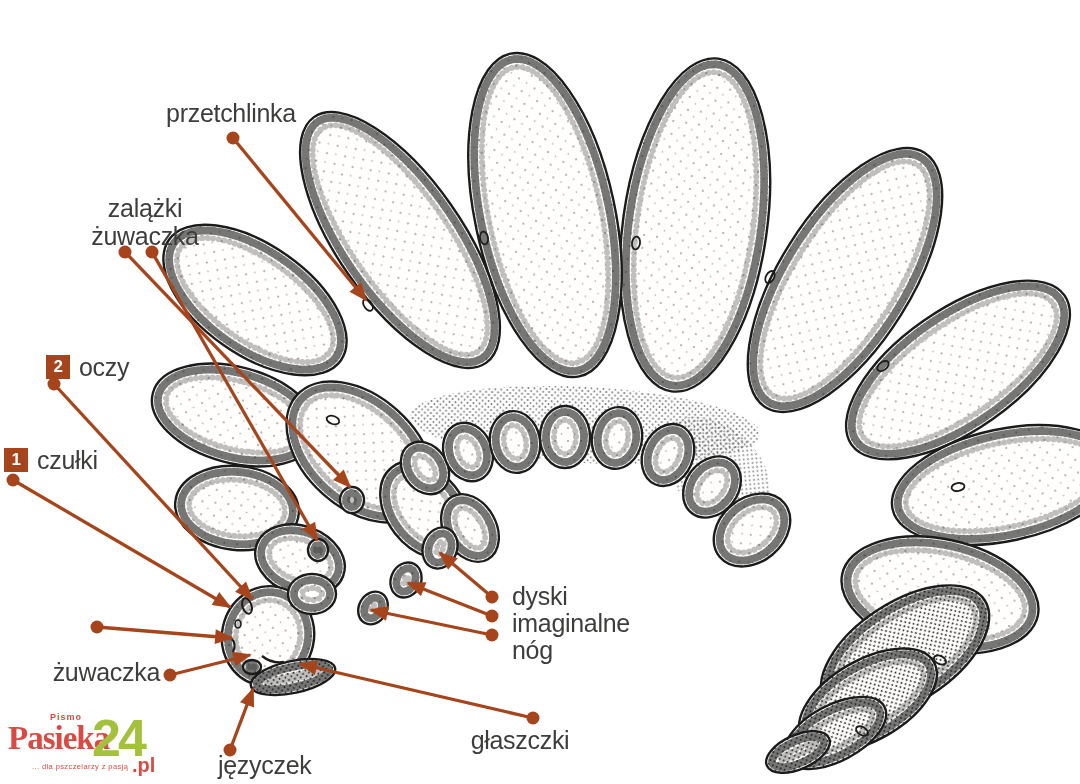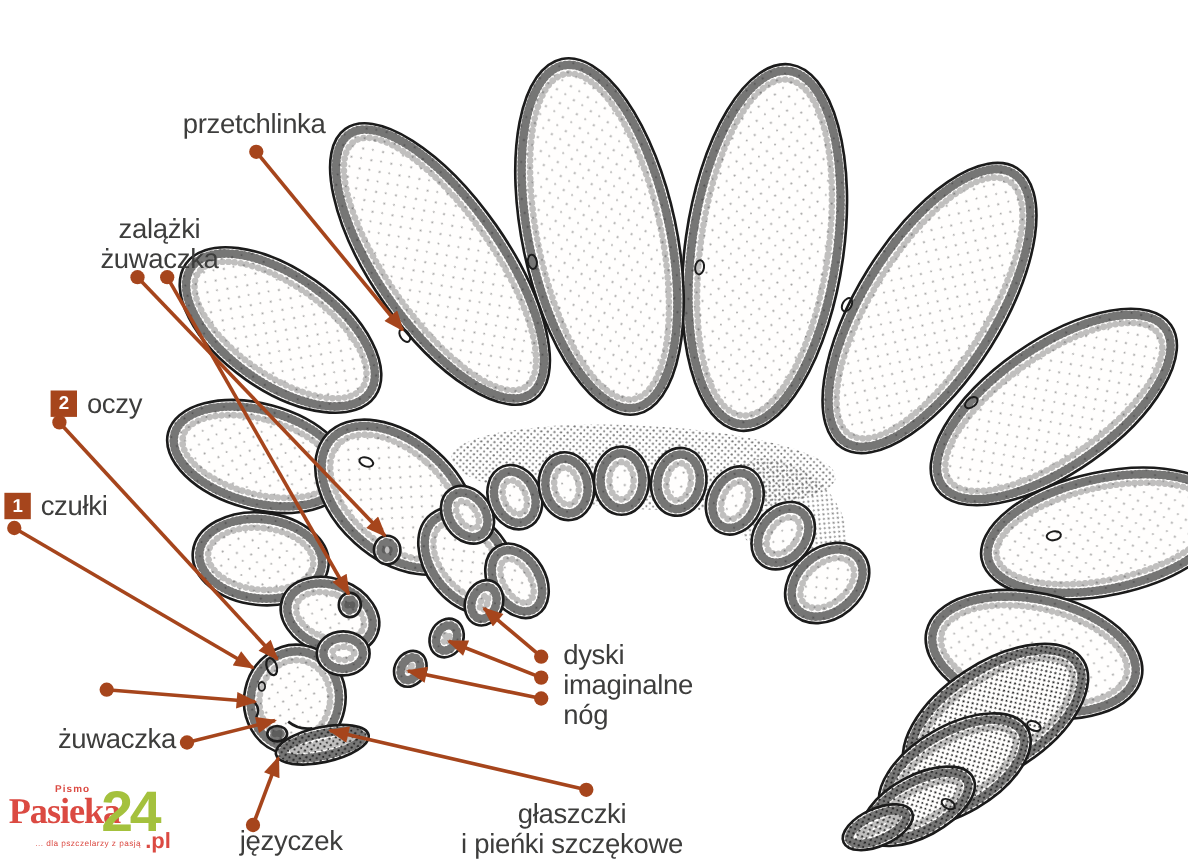"i pieńki szczękowe" div { html: <div>i pieńki szczękowe</div> -> none }
